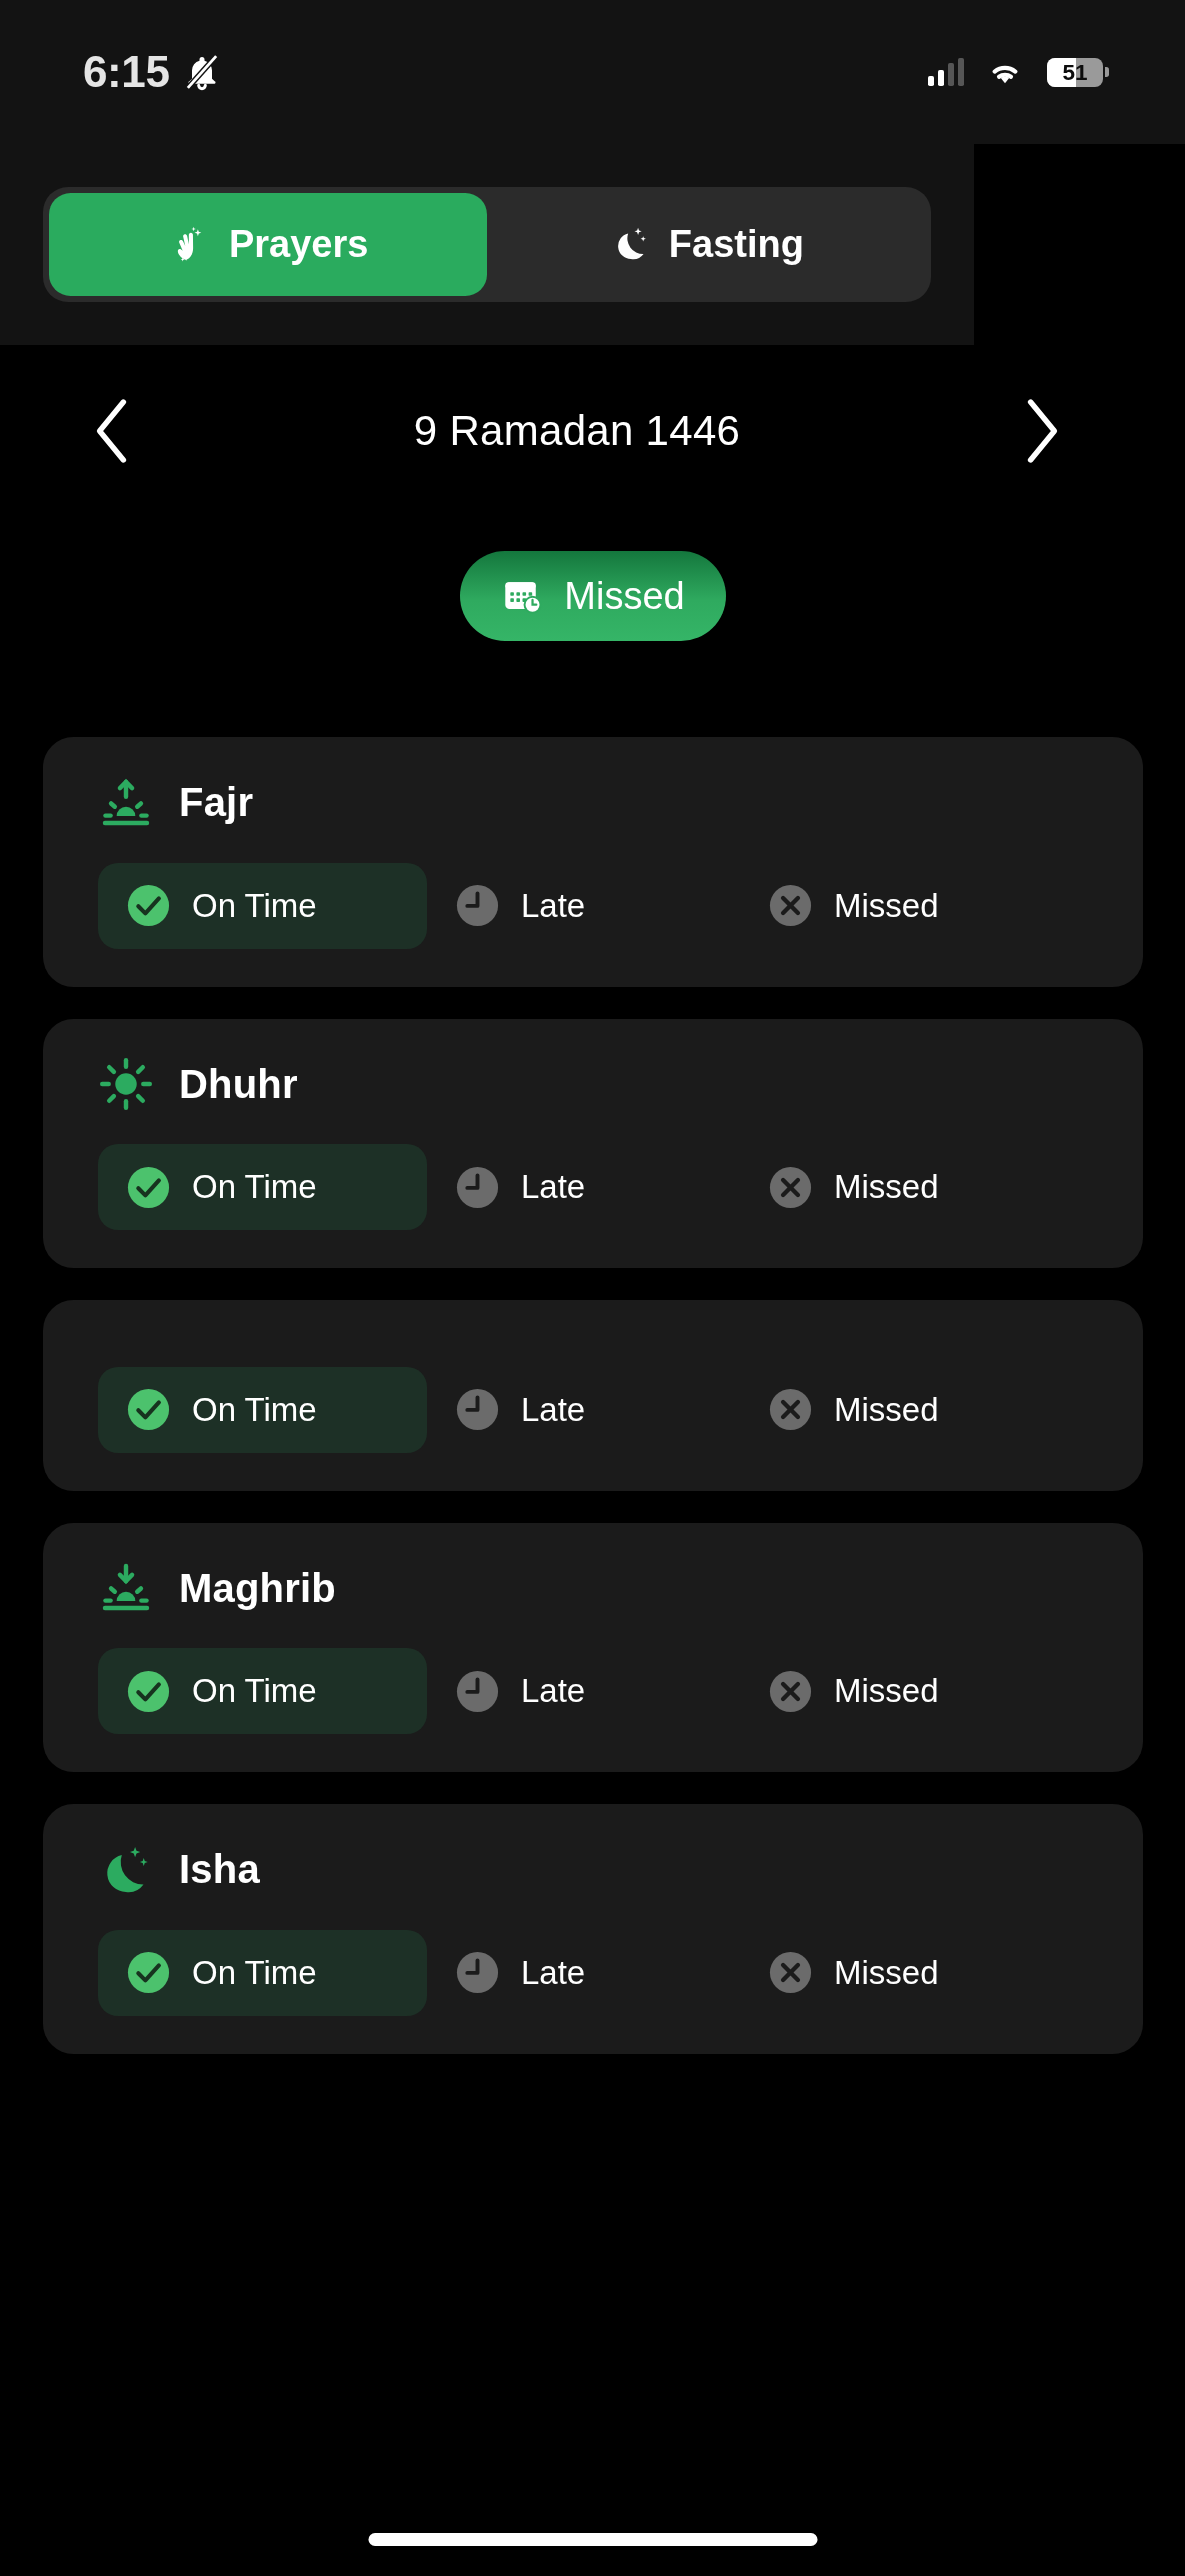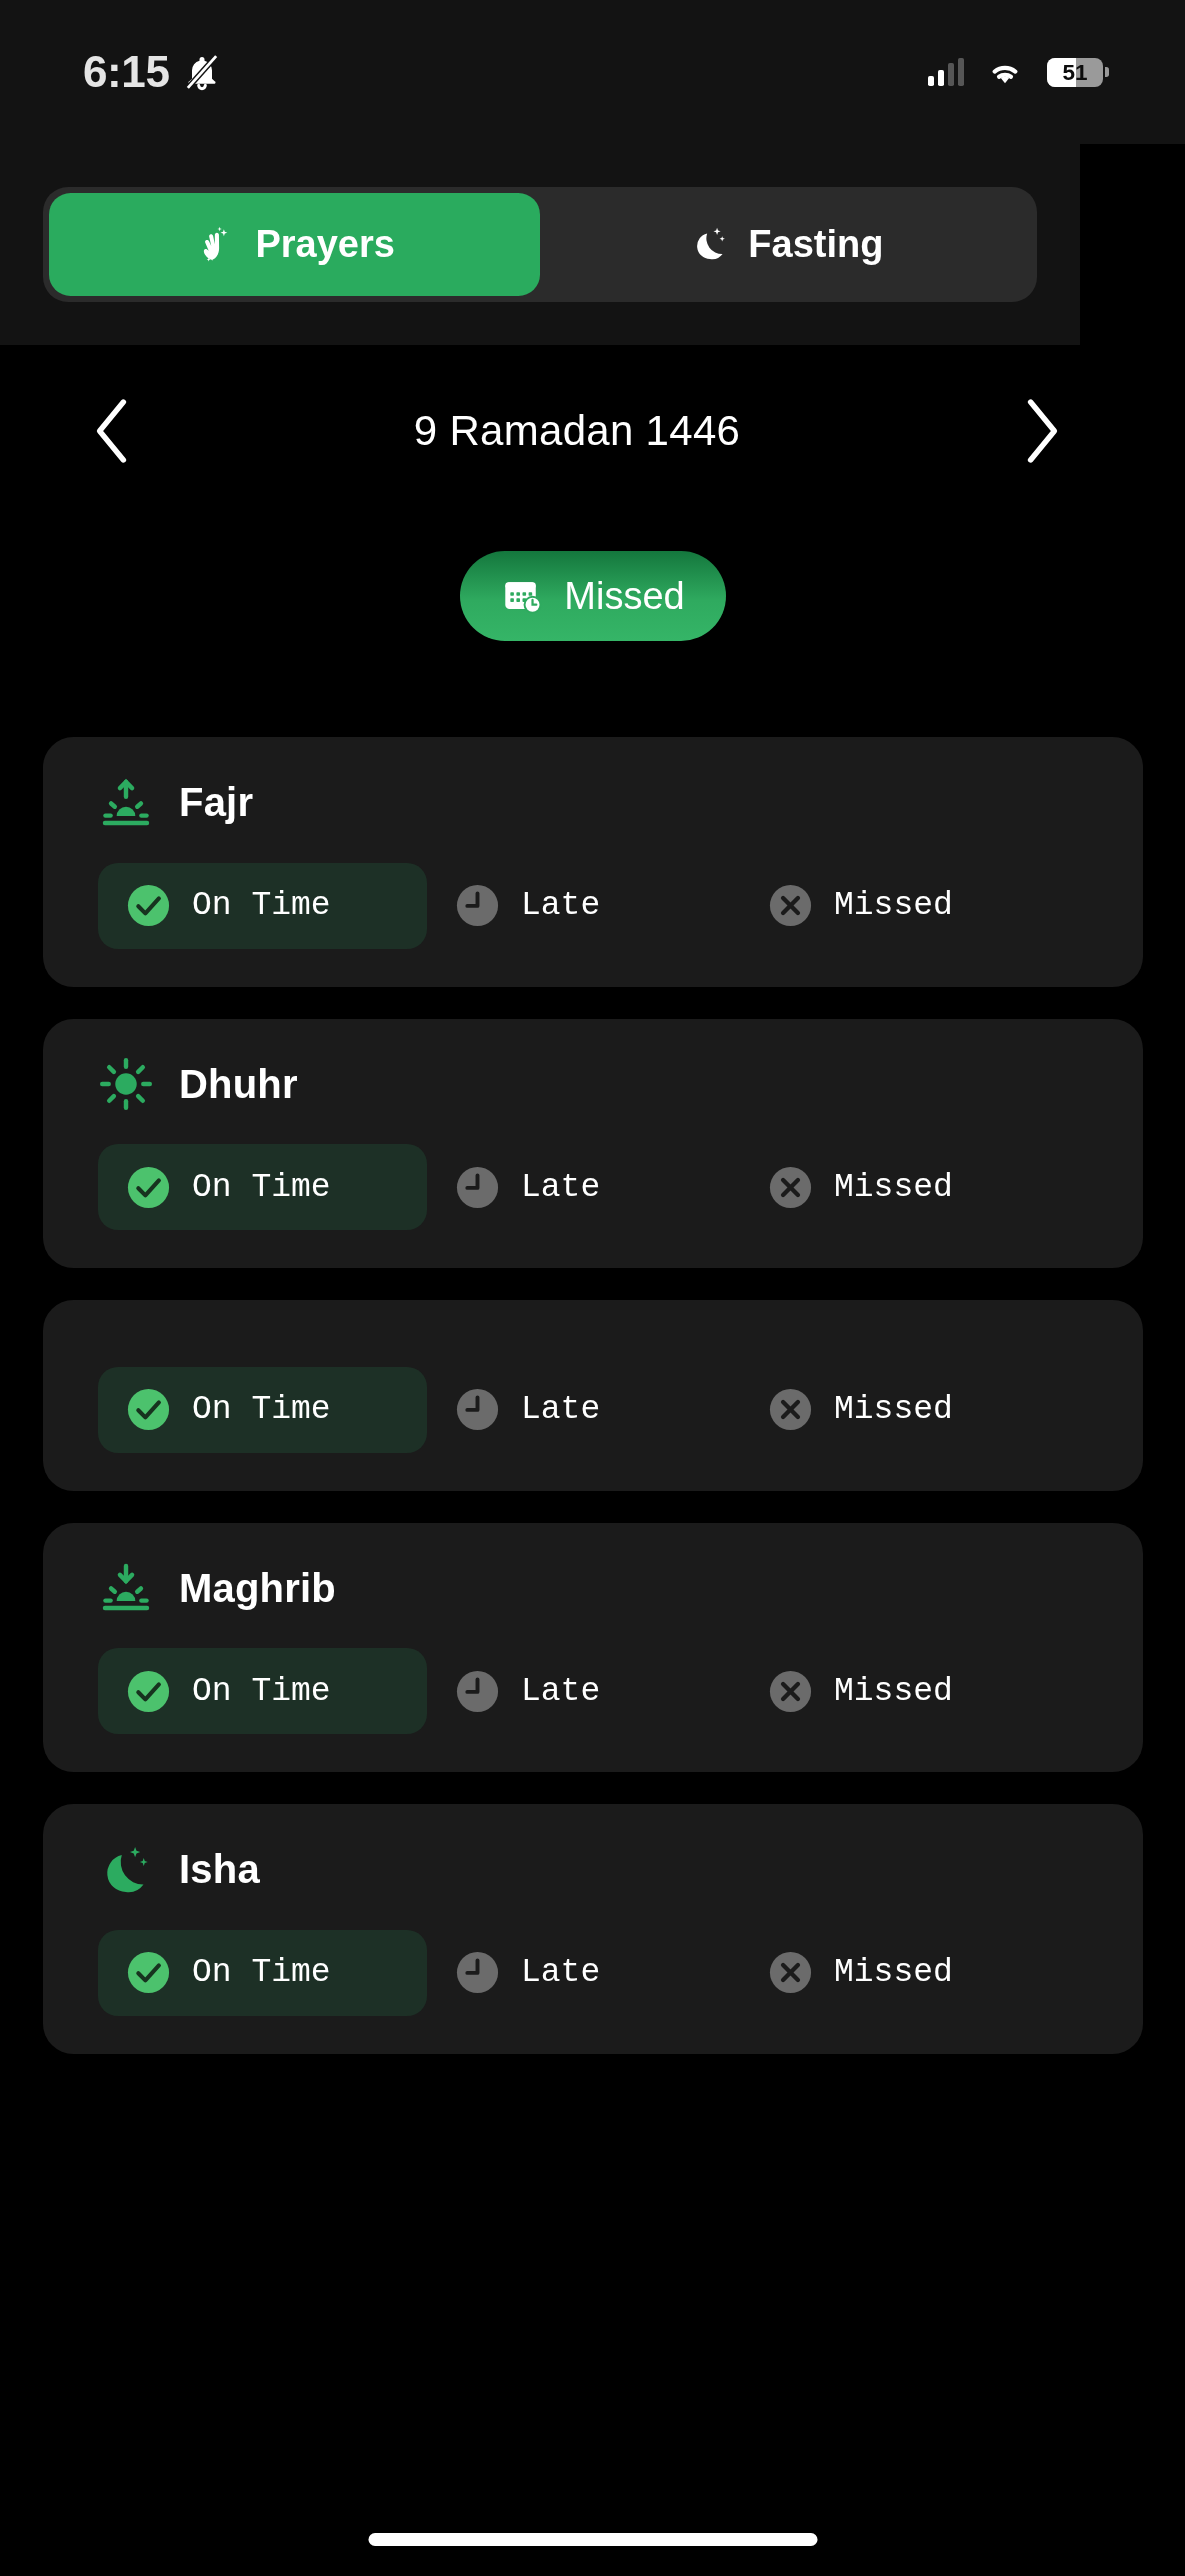"Prayers" .tabwrap { width: 1080px -> 974px }
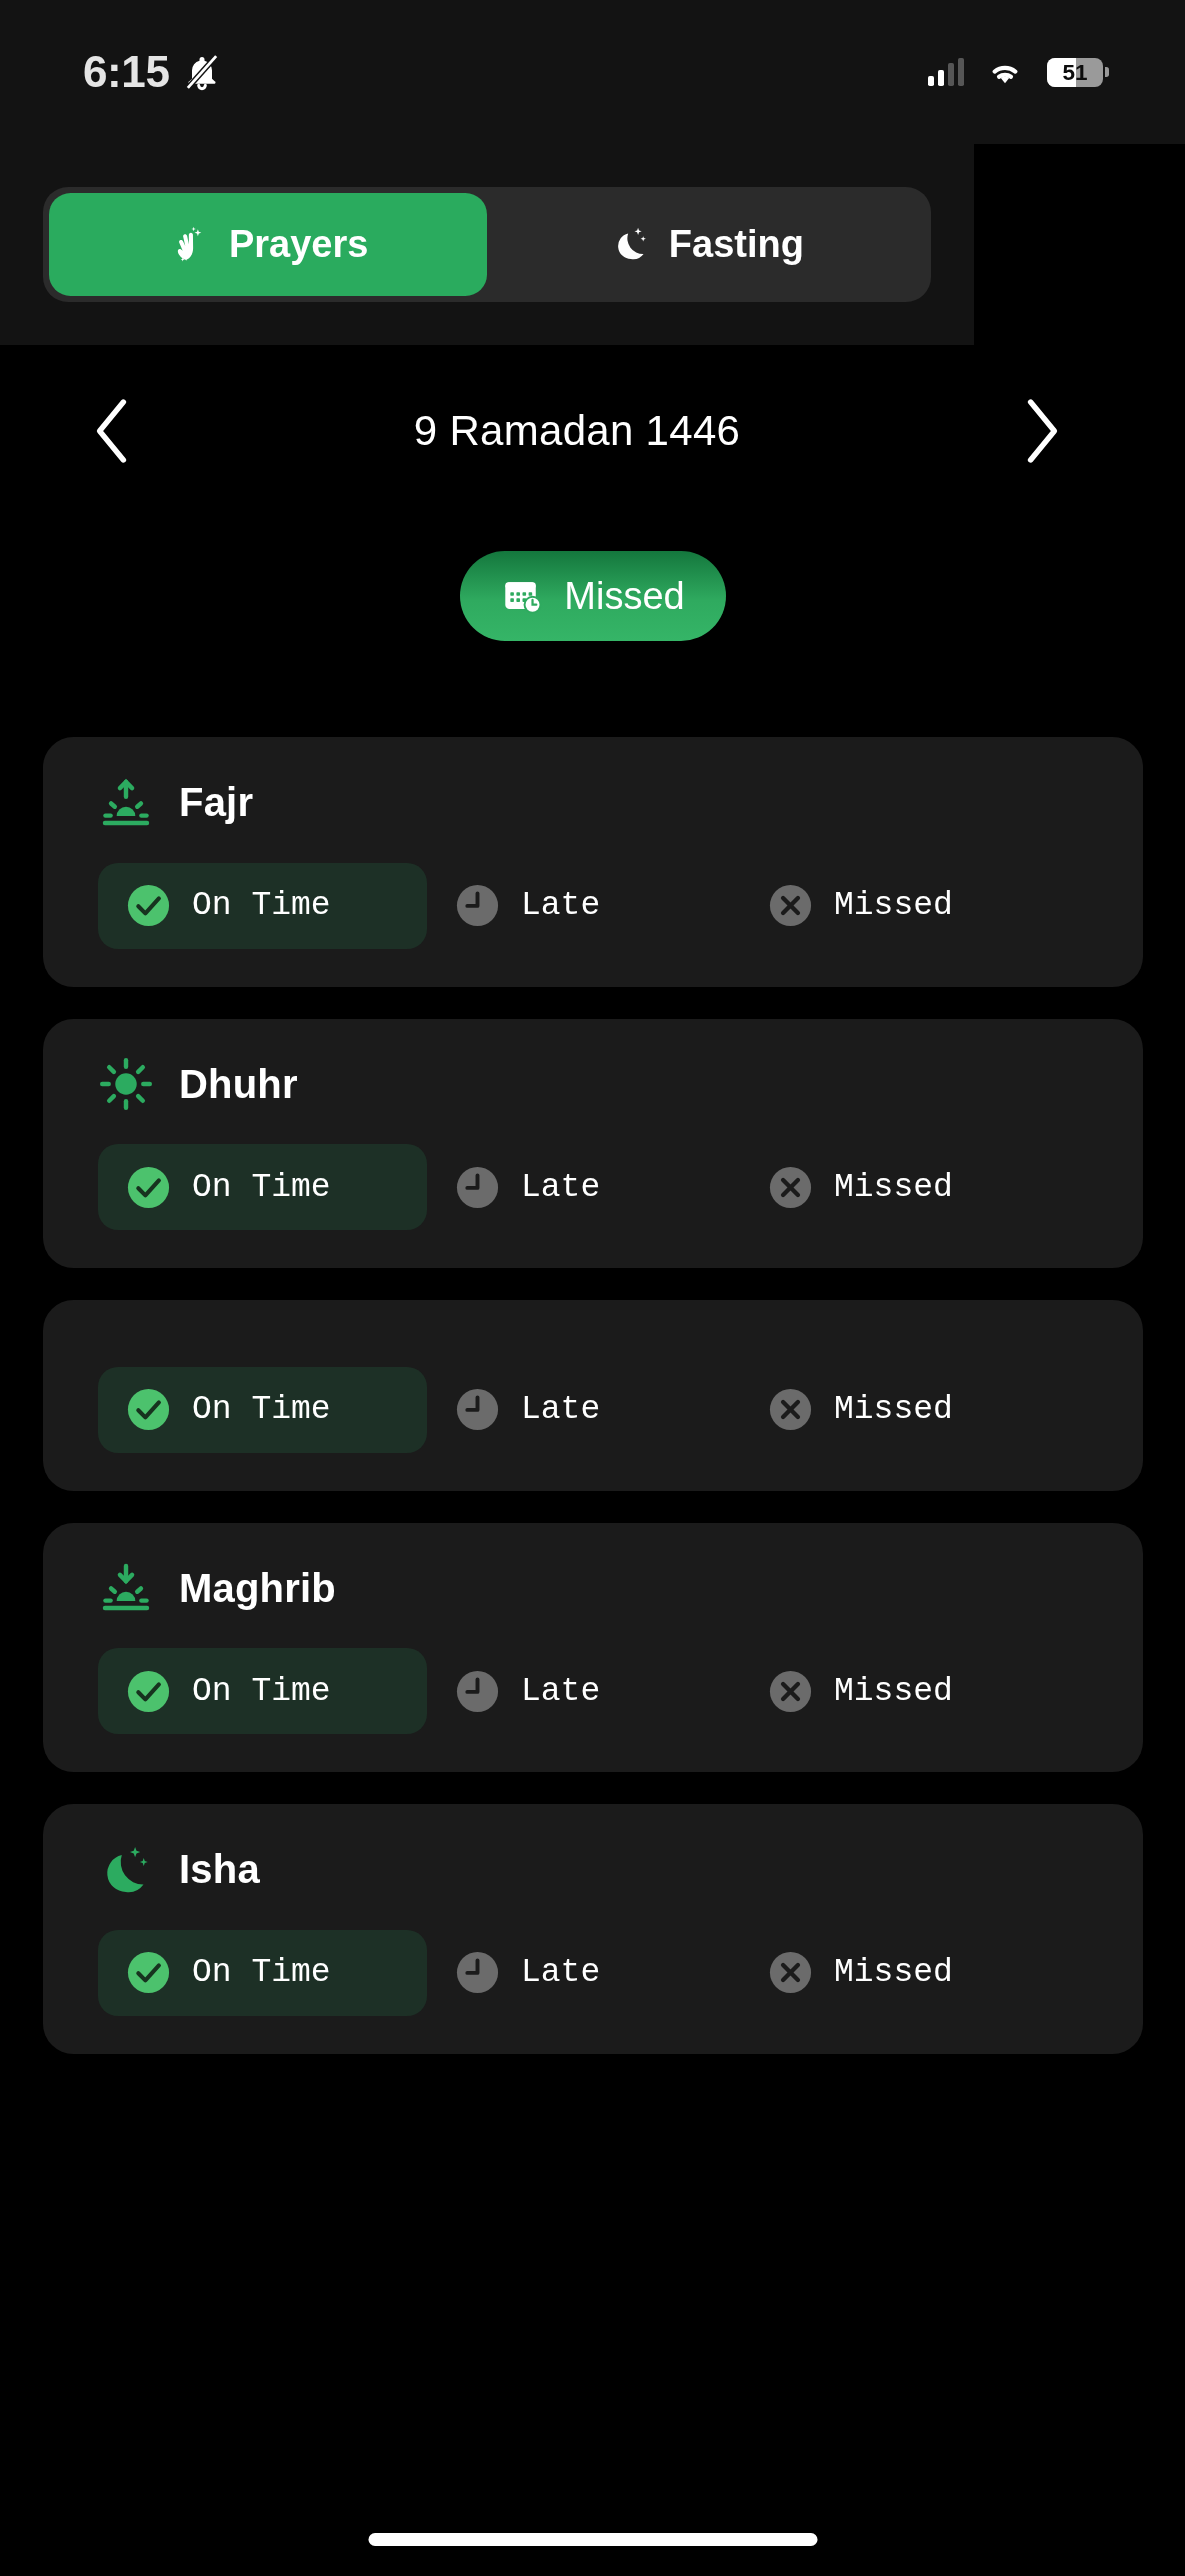"On Time" .status-label { font-family: Liberation Mono, monospace -> none }
